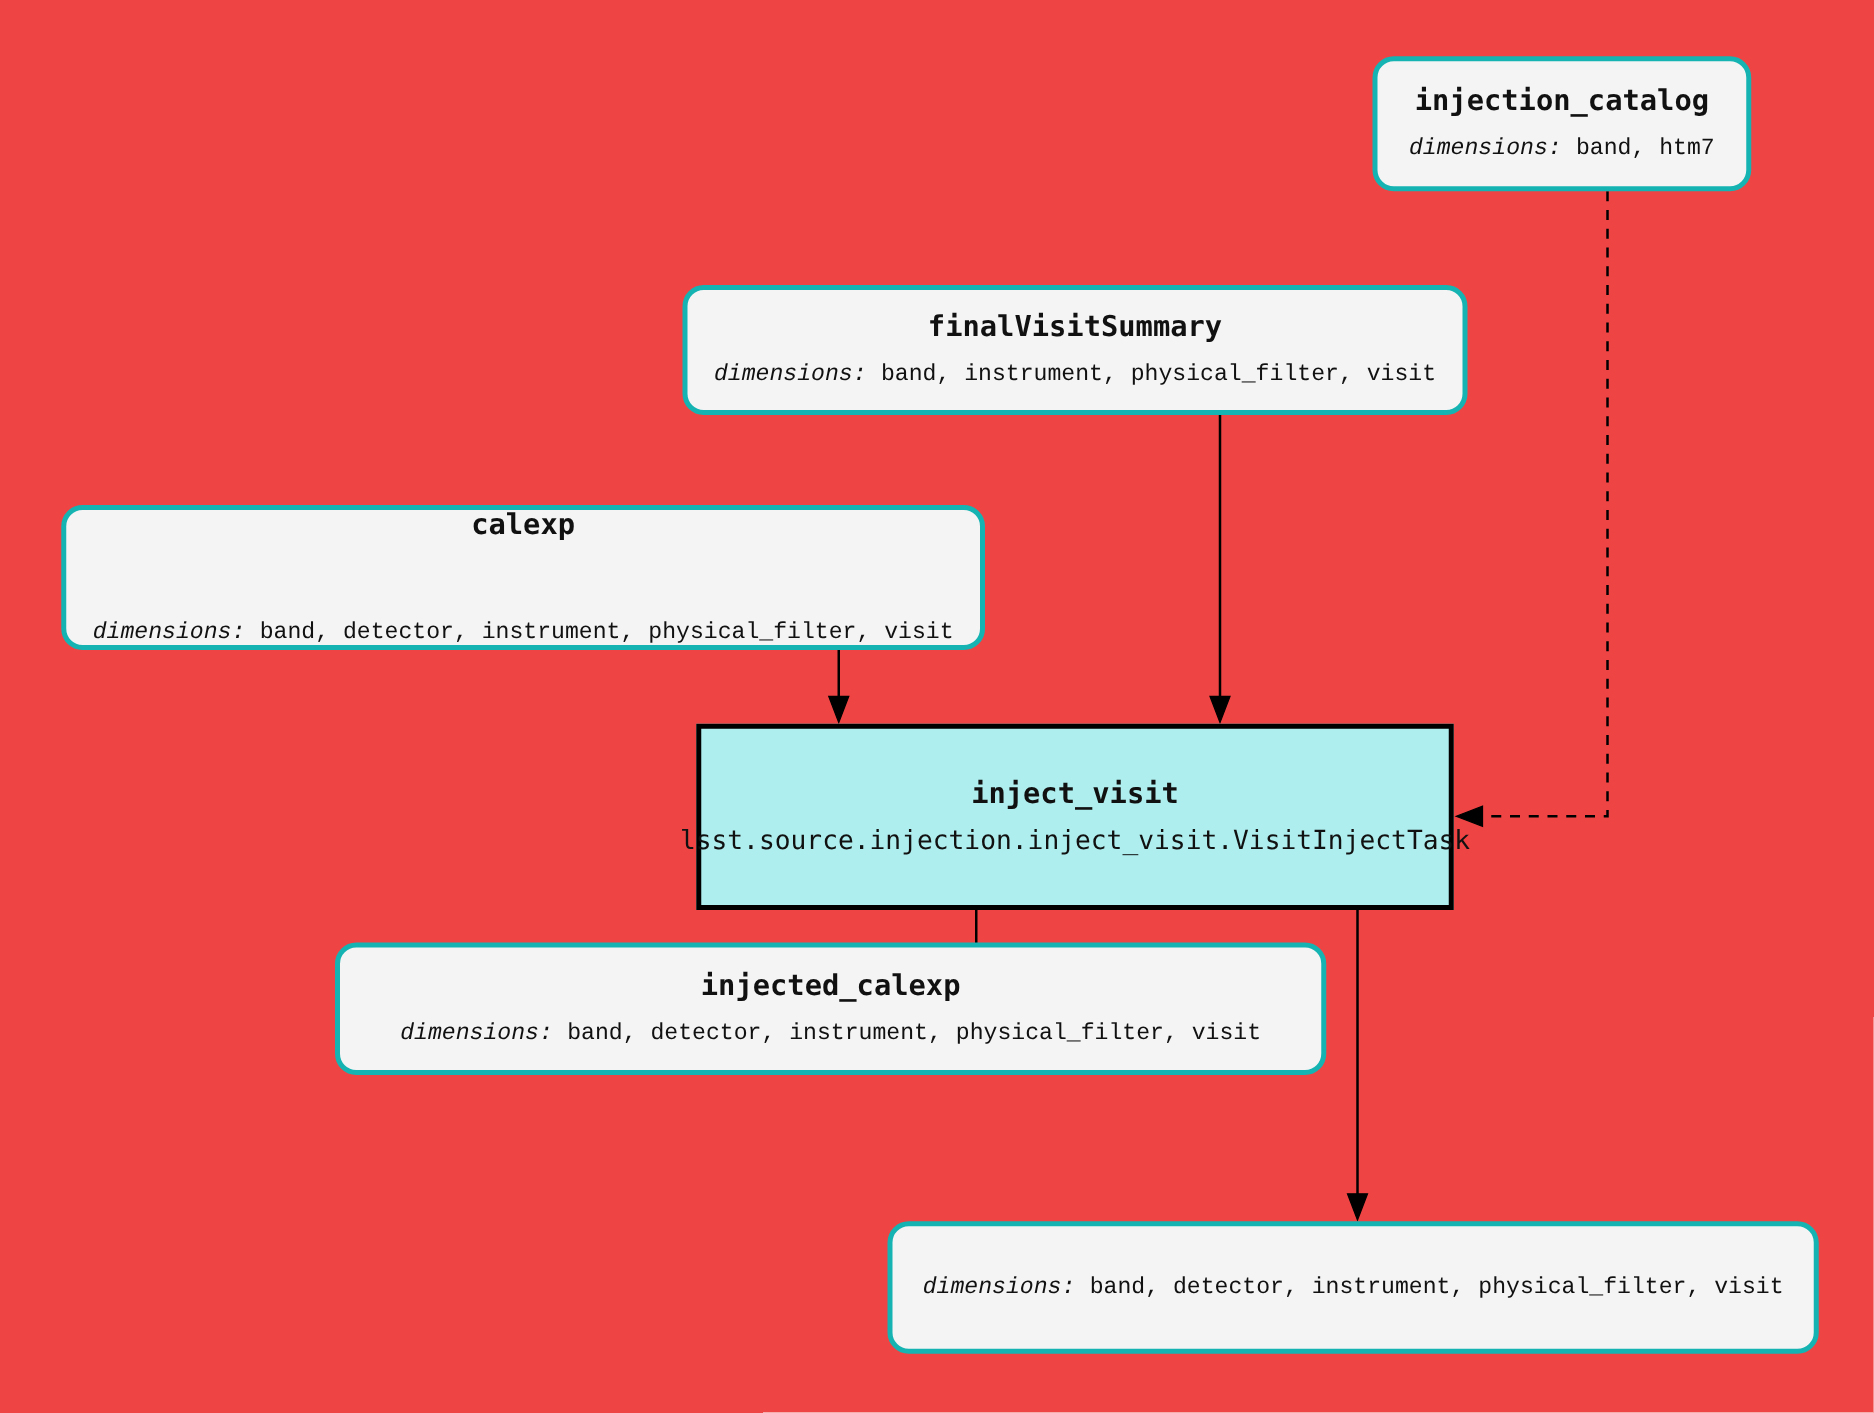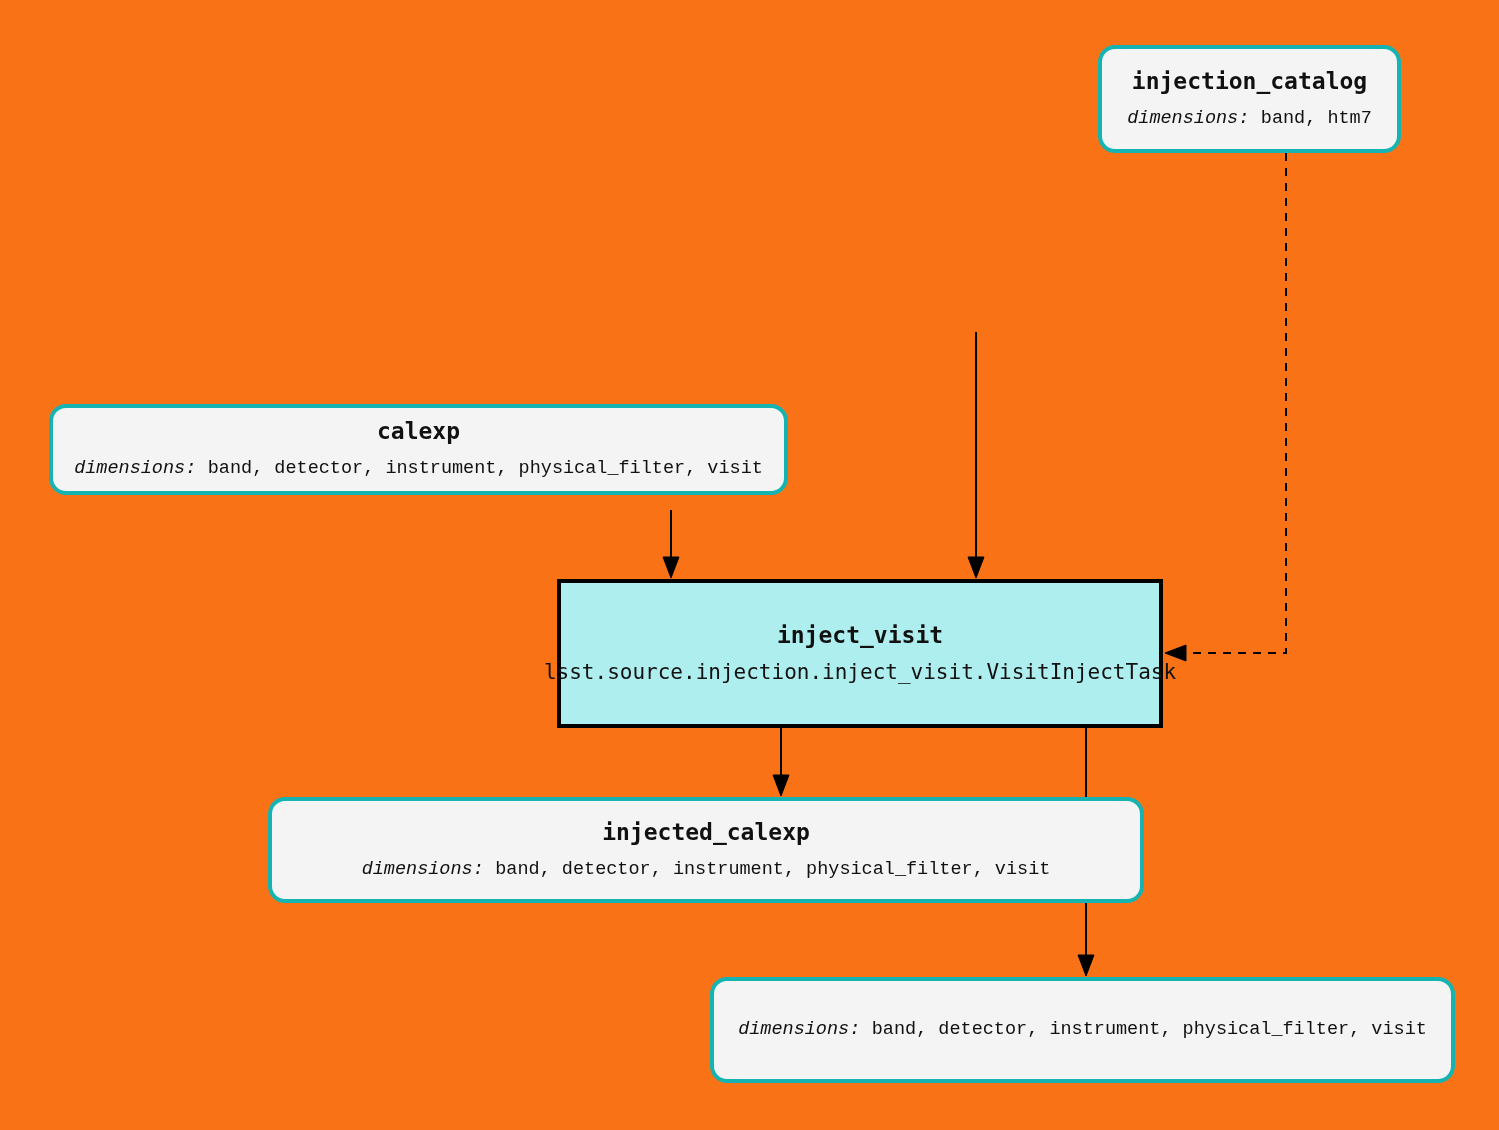"injection_catalog" .canvas { background: #f97316 -> #ef4444 }
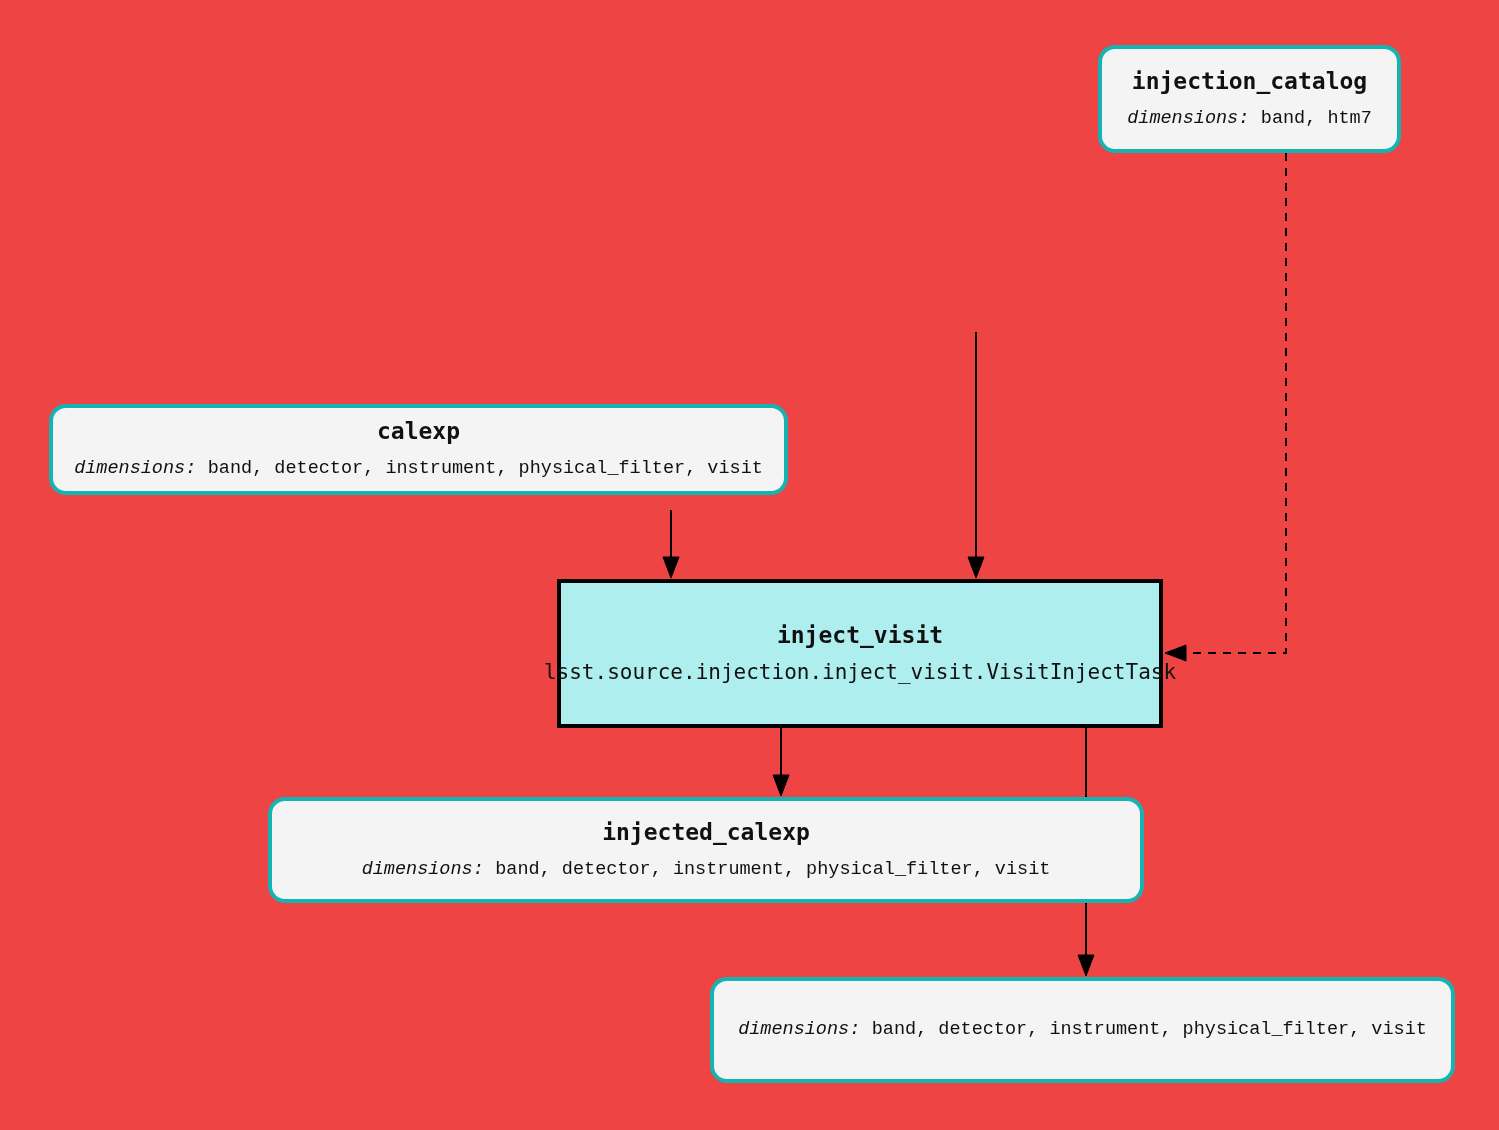"finalVisitSummary" div.node { html: none -> <div> <div>finalVisitSummary</div> <div> <span>dimensions:</span><span>band, instrument, physical_filter, visit</span> </div> </div> }
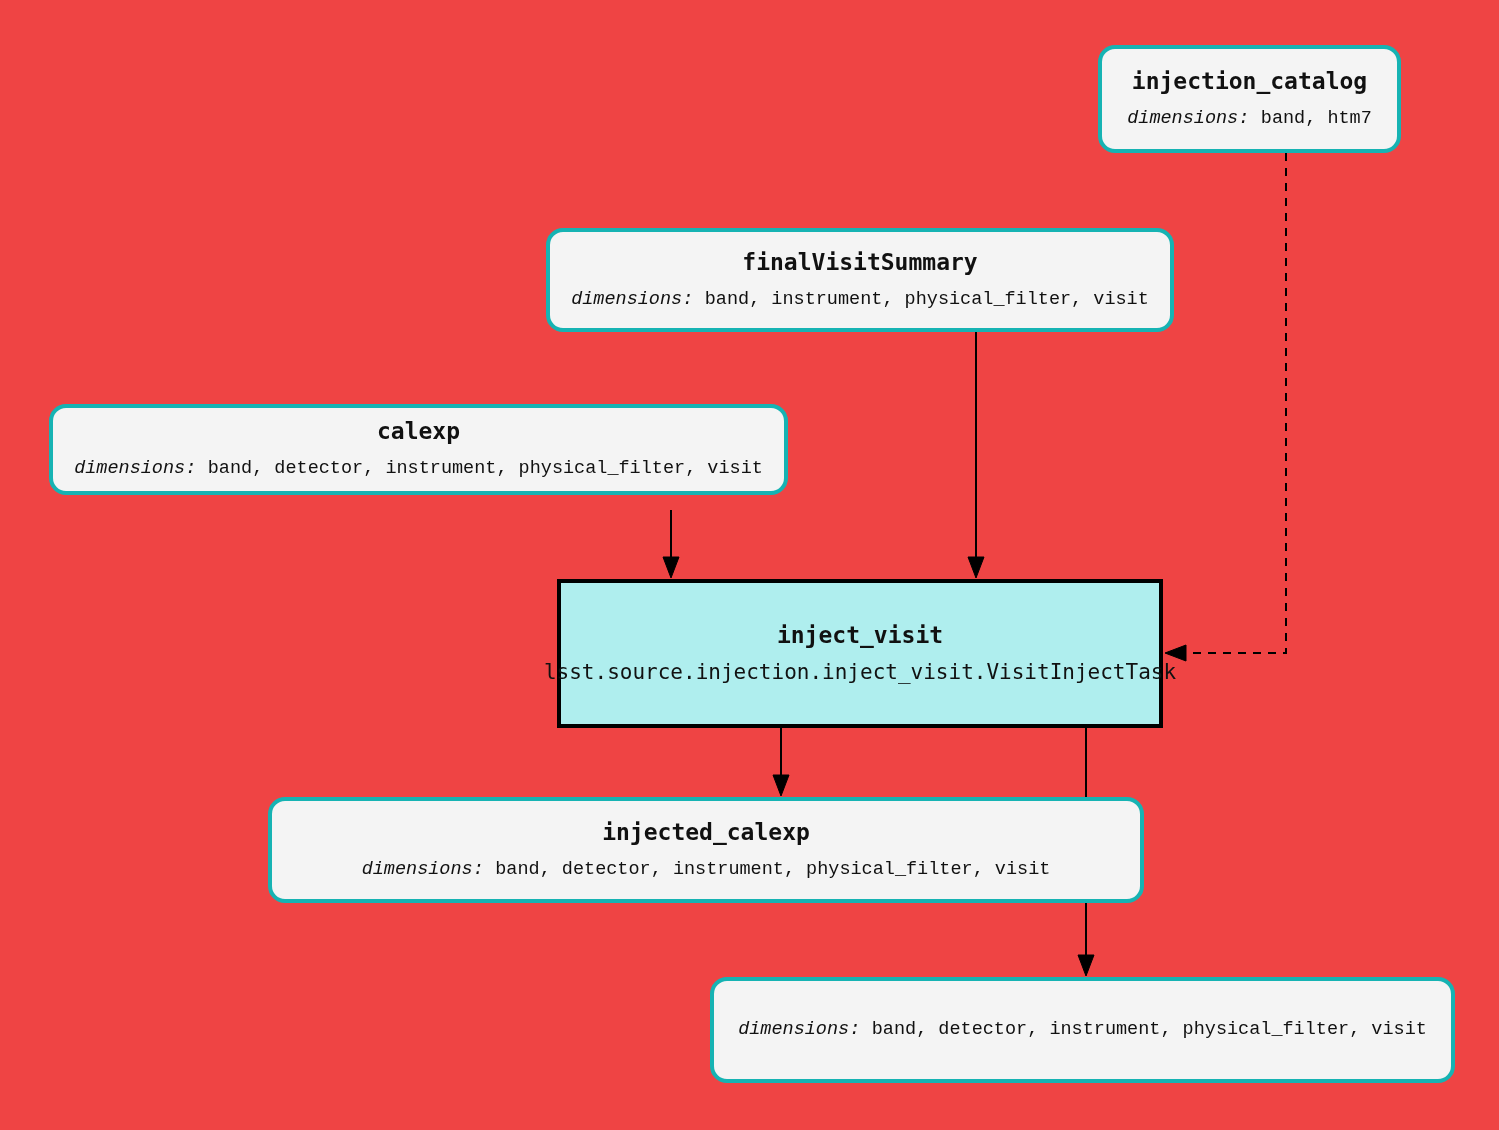"calexp" div.node { height: 91px -> 116px; justify-content: none -> space-between }
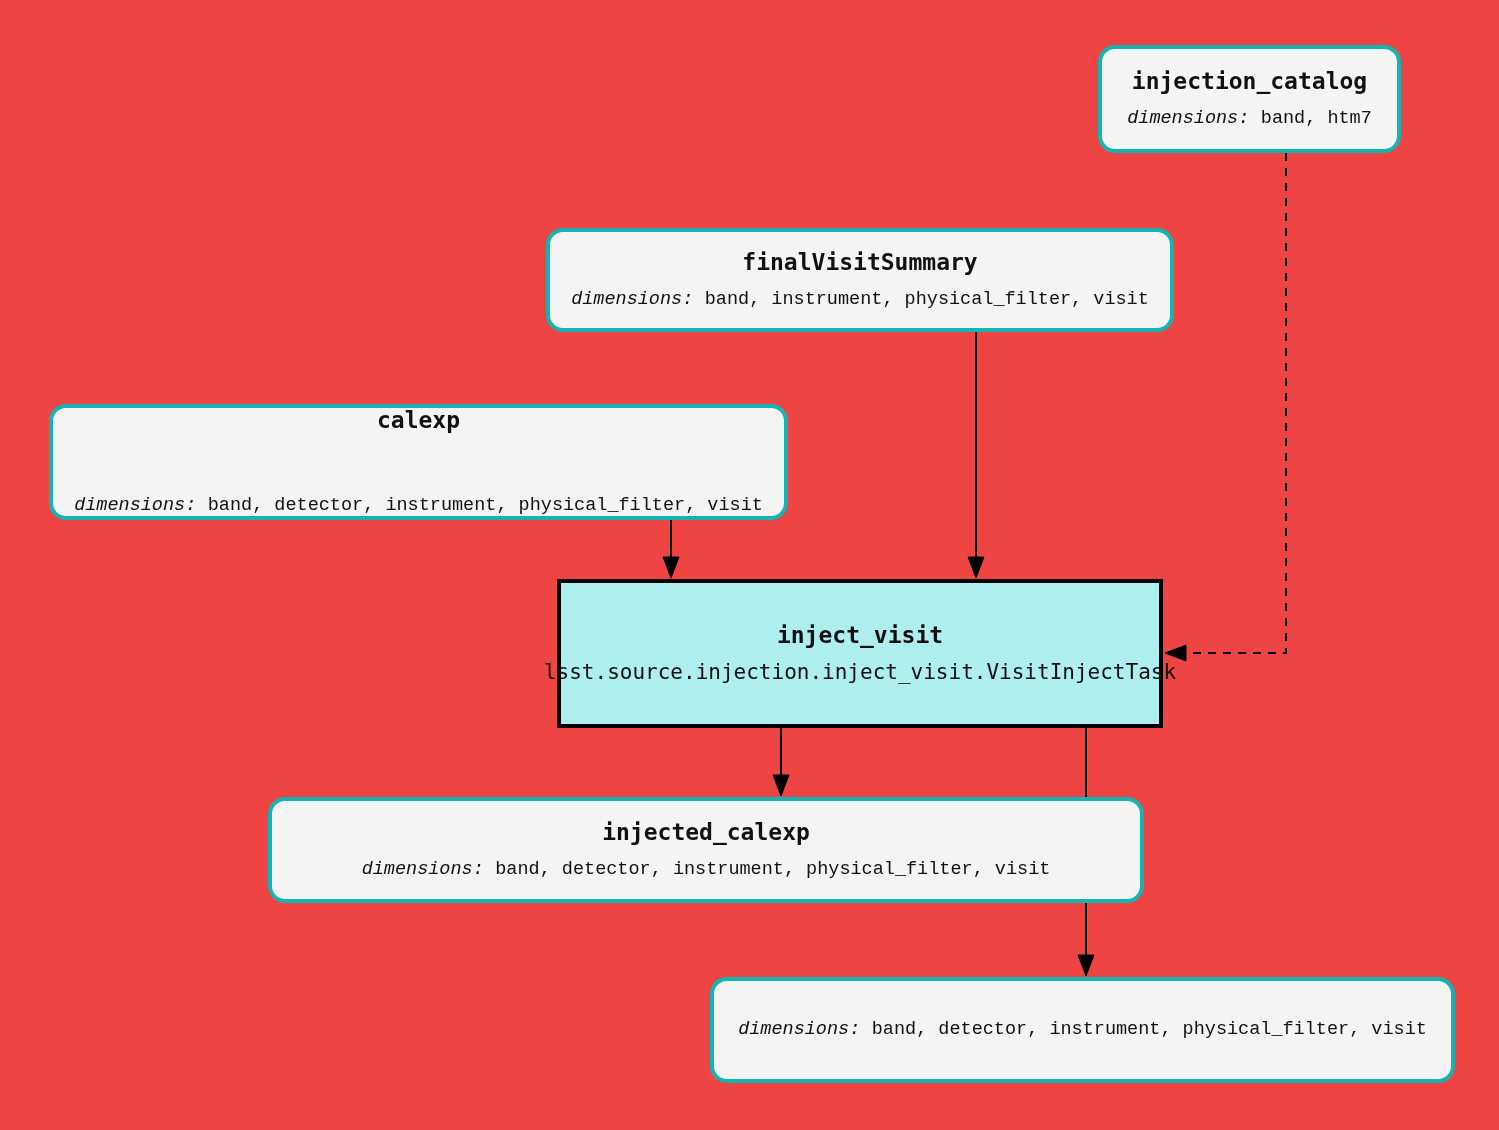"injected_calexp" div.node { top: 797px -> 754px; width: 876px -> 793px }
